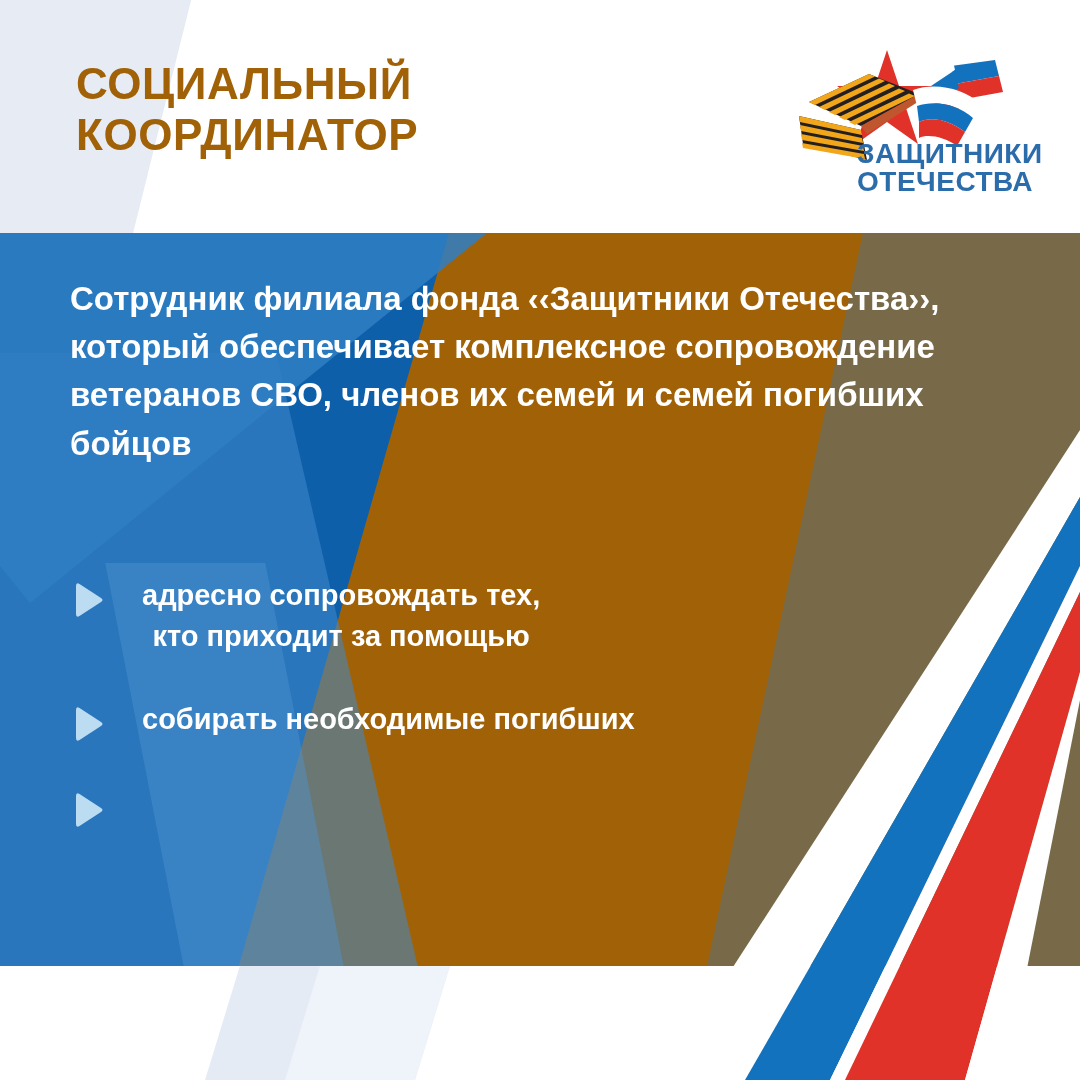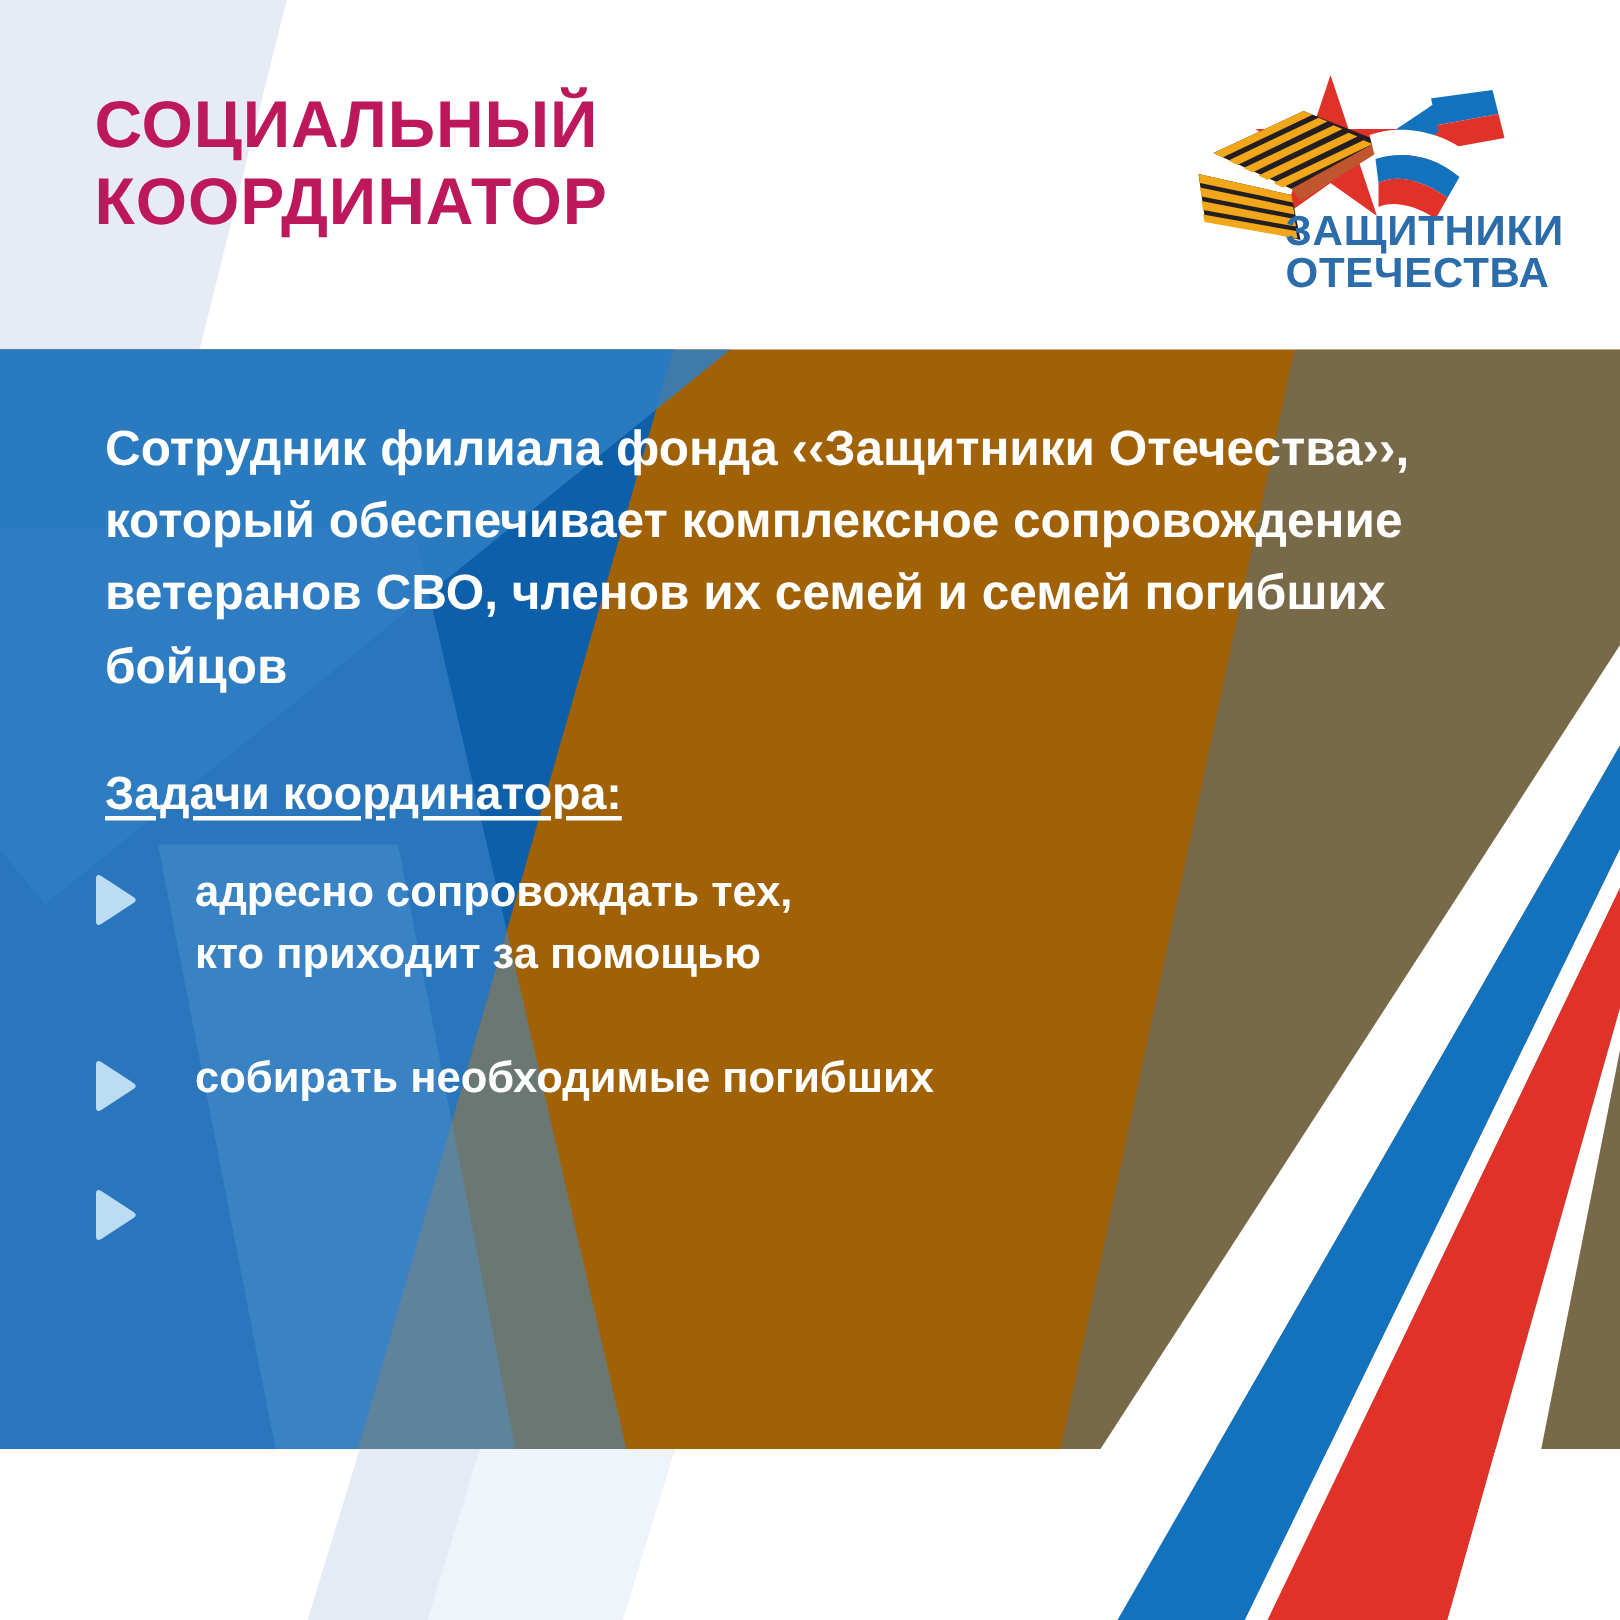"СОЦИАЛЬНЫЙ" .headline { color: #be185d -> #a16207; left: 63px -> 76px }
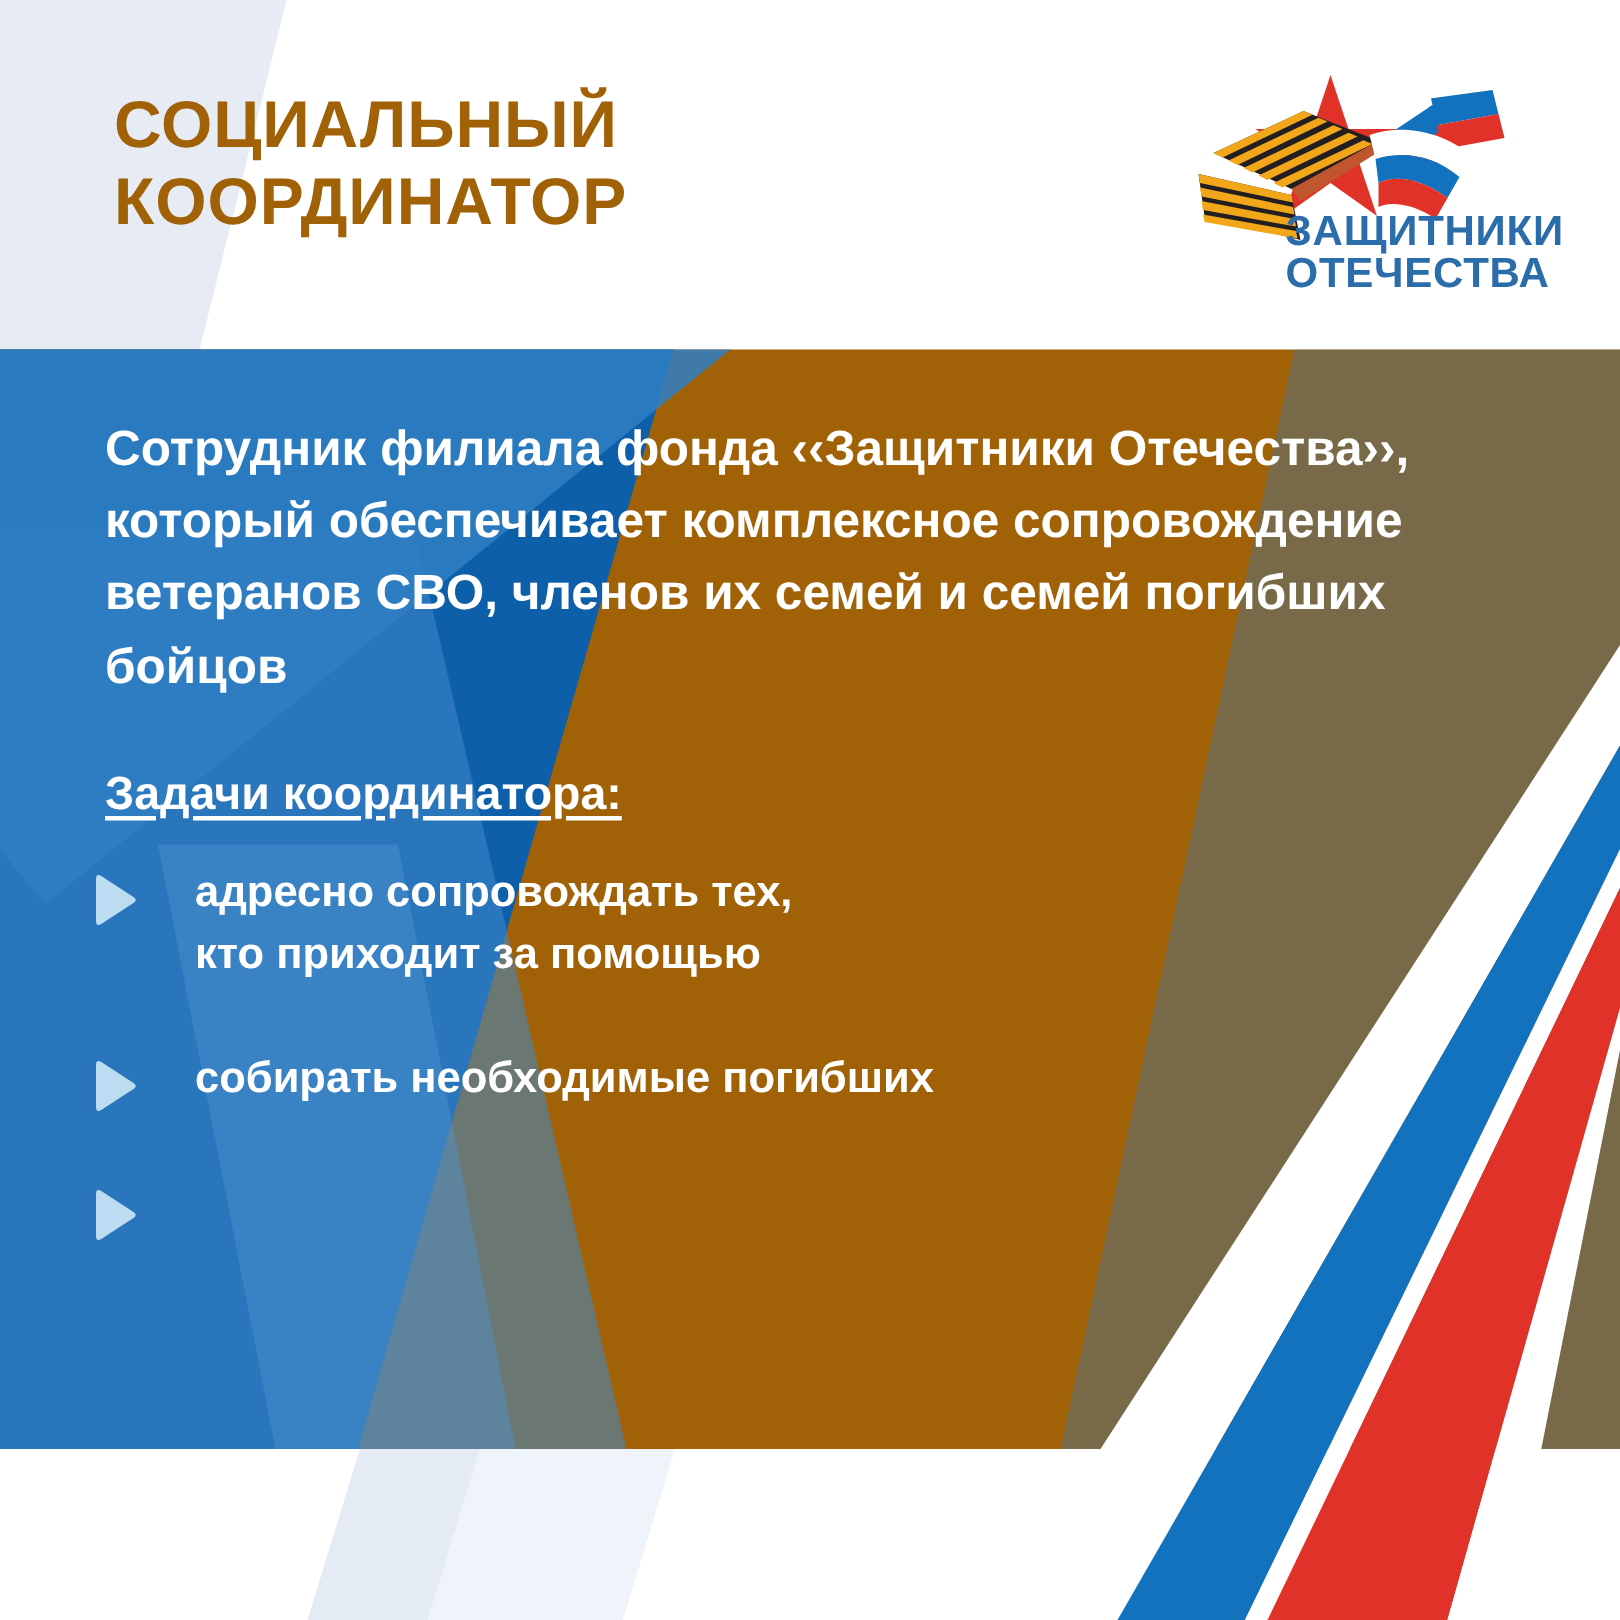"Задачи координатора:" div.tasks-title { html: <div>Задачи координатора:</div> -> none }
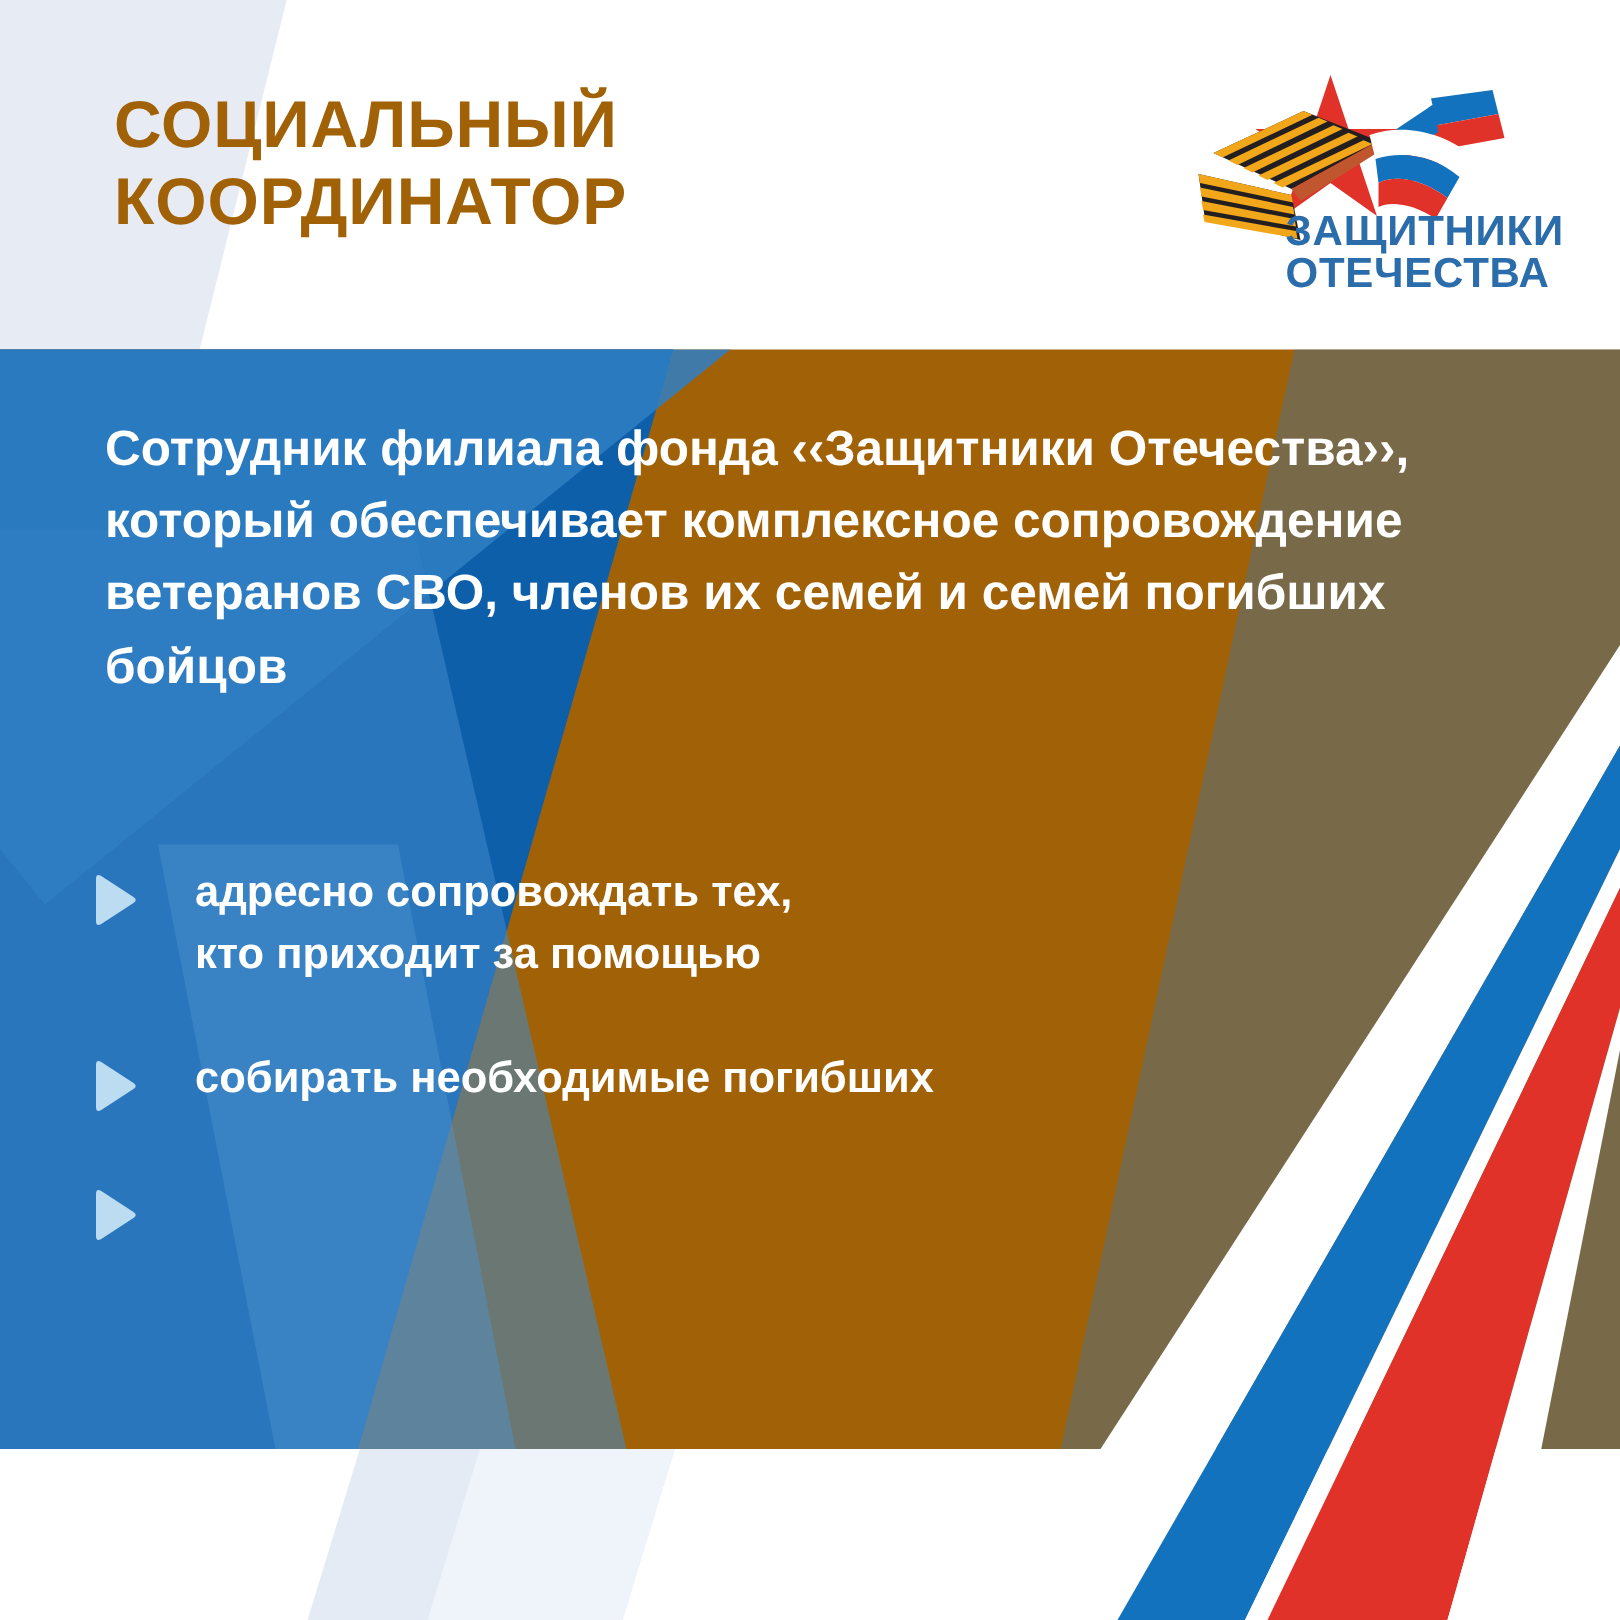"адресно сопровождать тех," .bullets { left: 58px -> 70px; text-align: none -> center }
